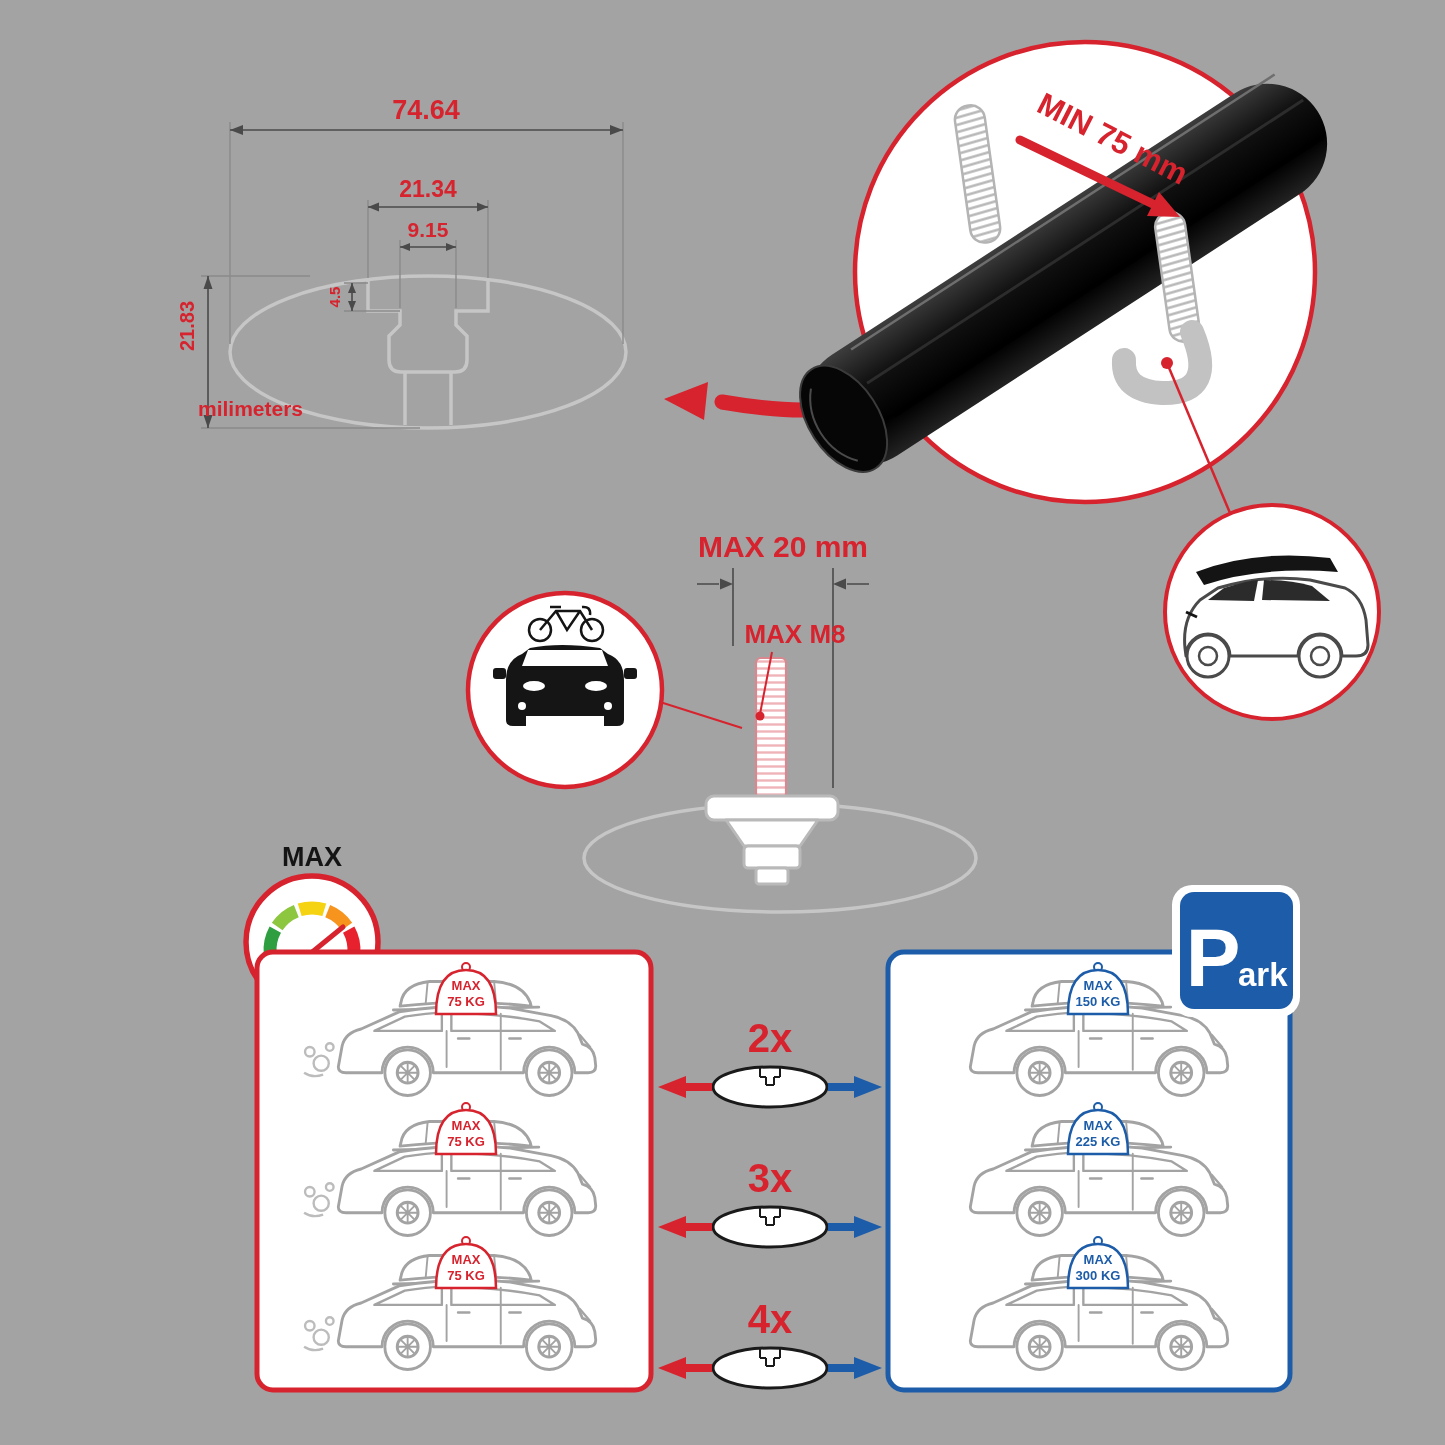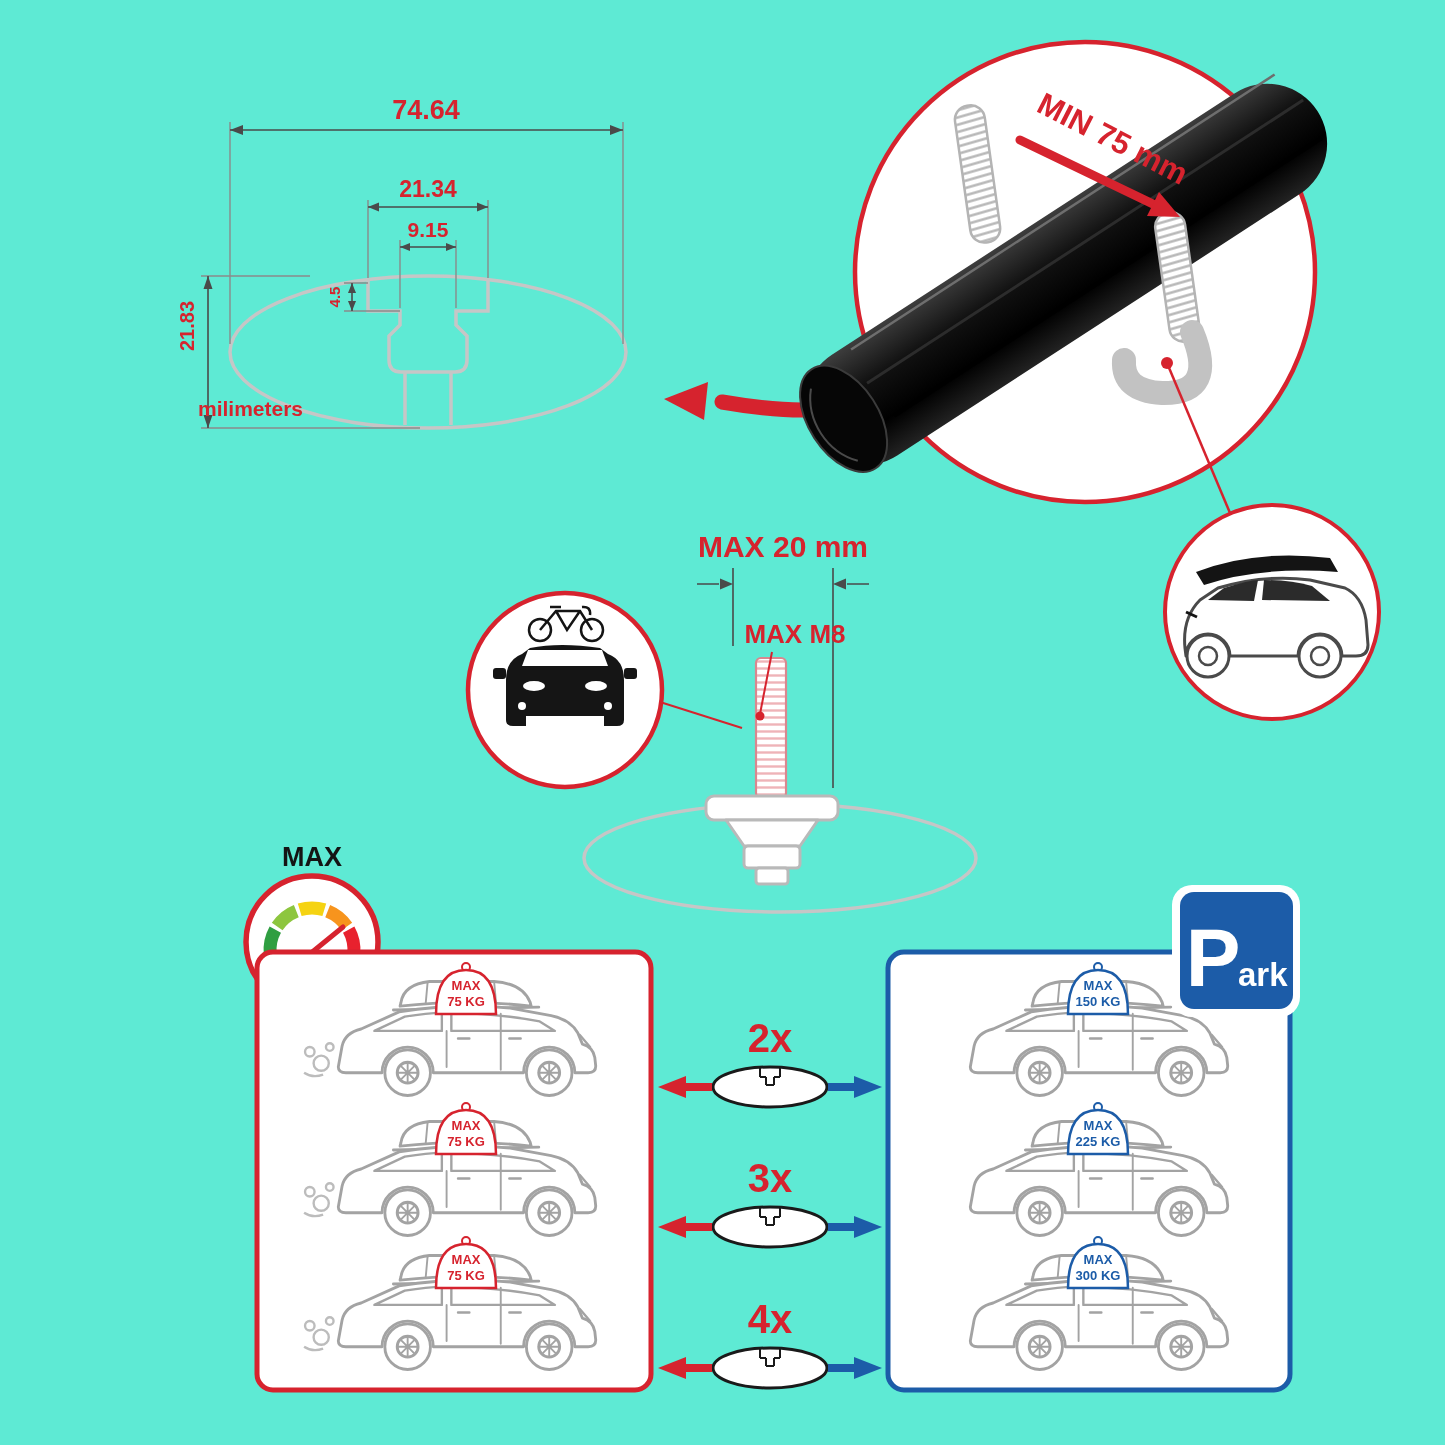"74.64" .canvas { background: #5eead4 -> #a3a3a3 }
